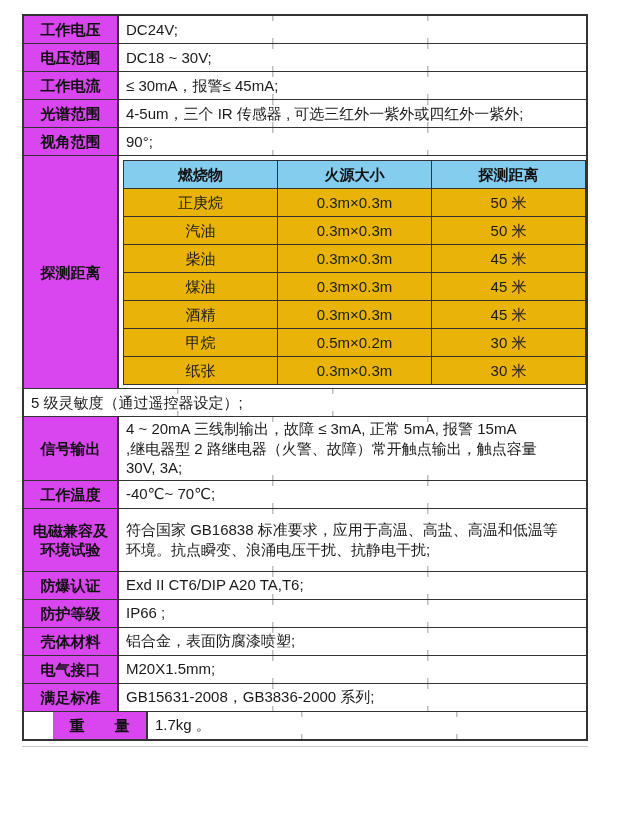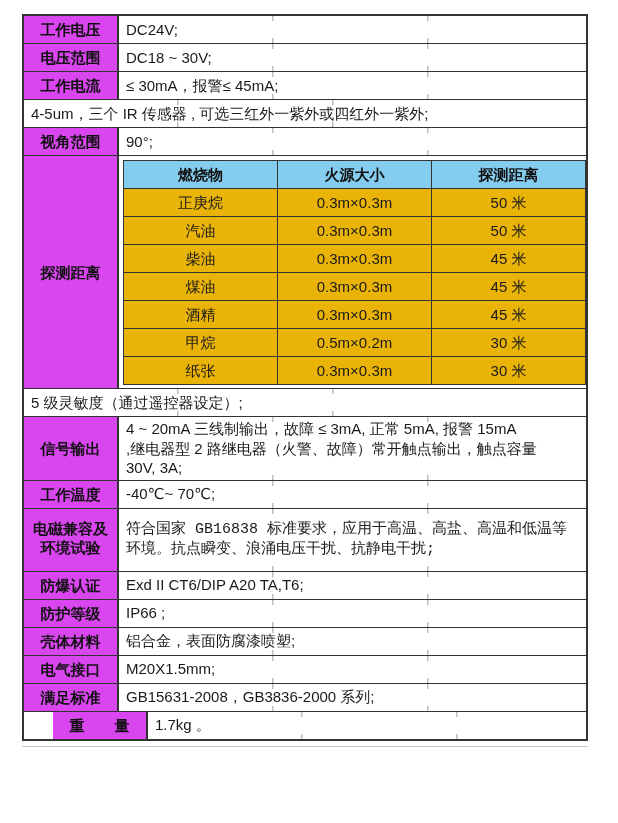"光谱范围" div.label-cell { html: none -> <div>光谱范围</div> }
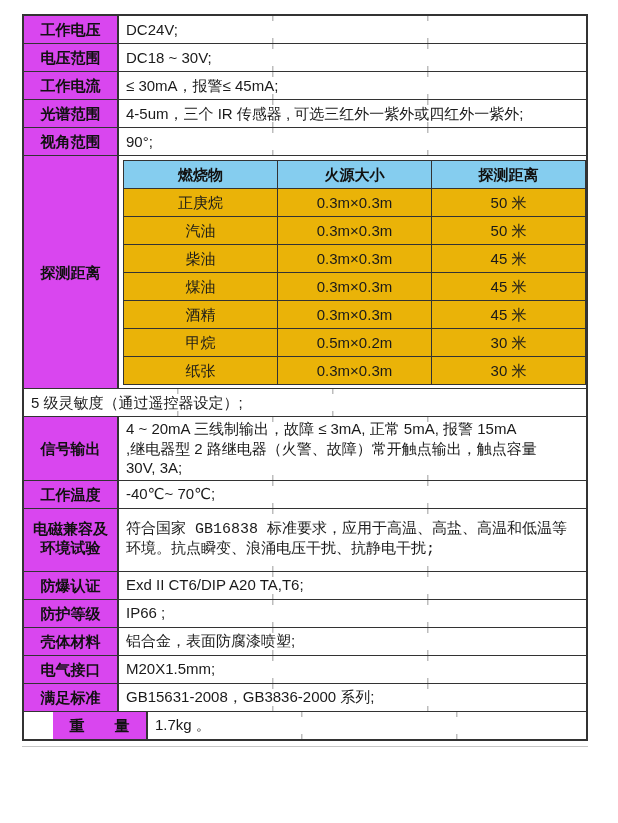"电磁兼容及" .row-tall { font-family: Liberation Mono, monospace -> none }
